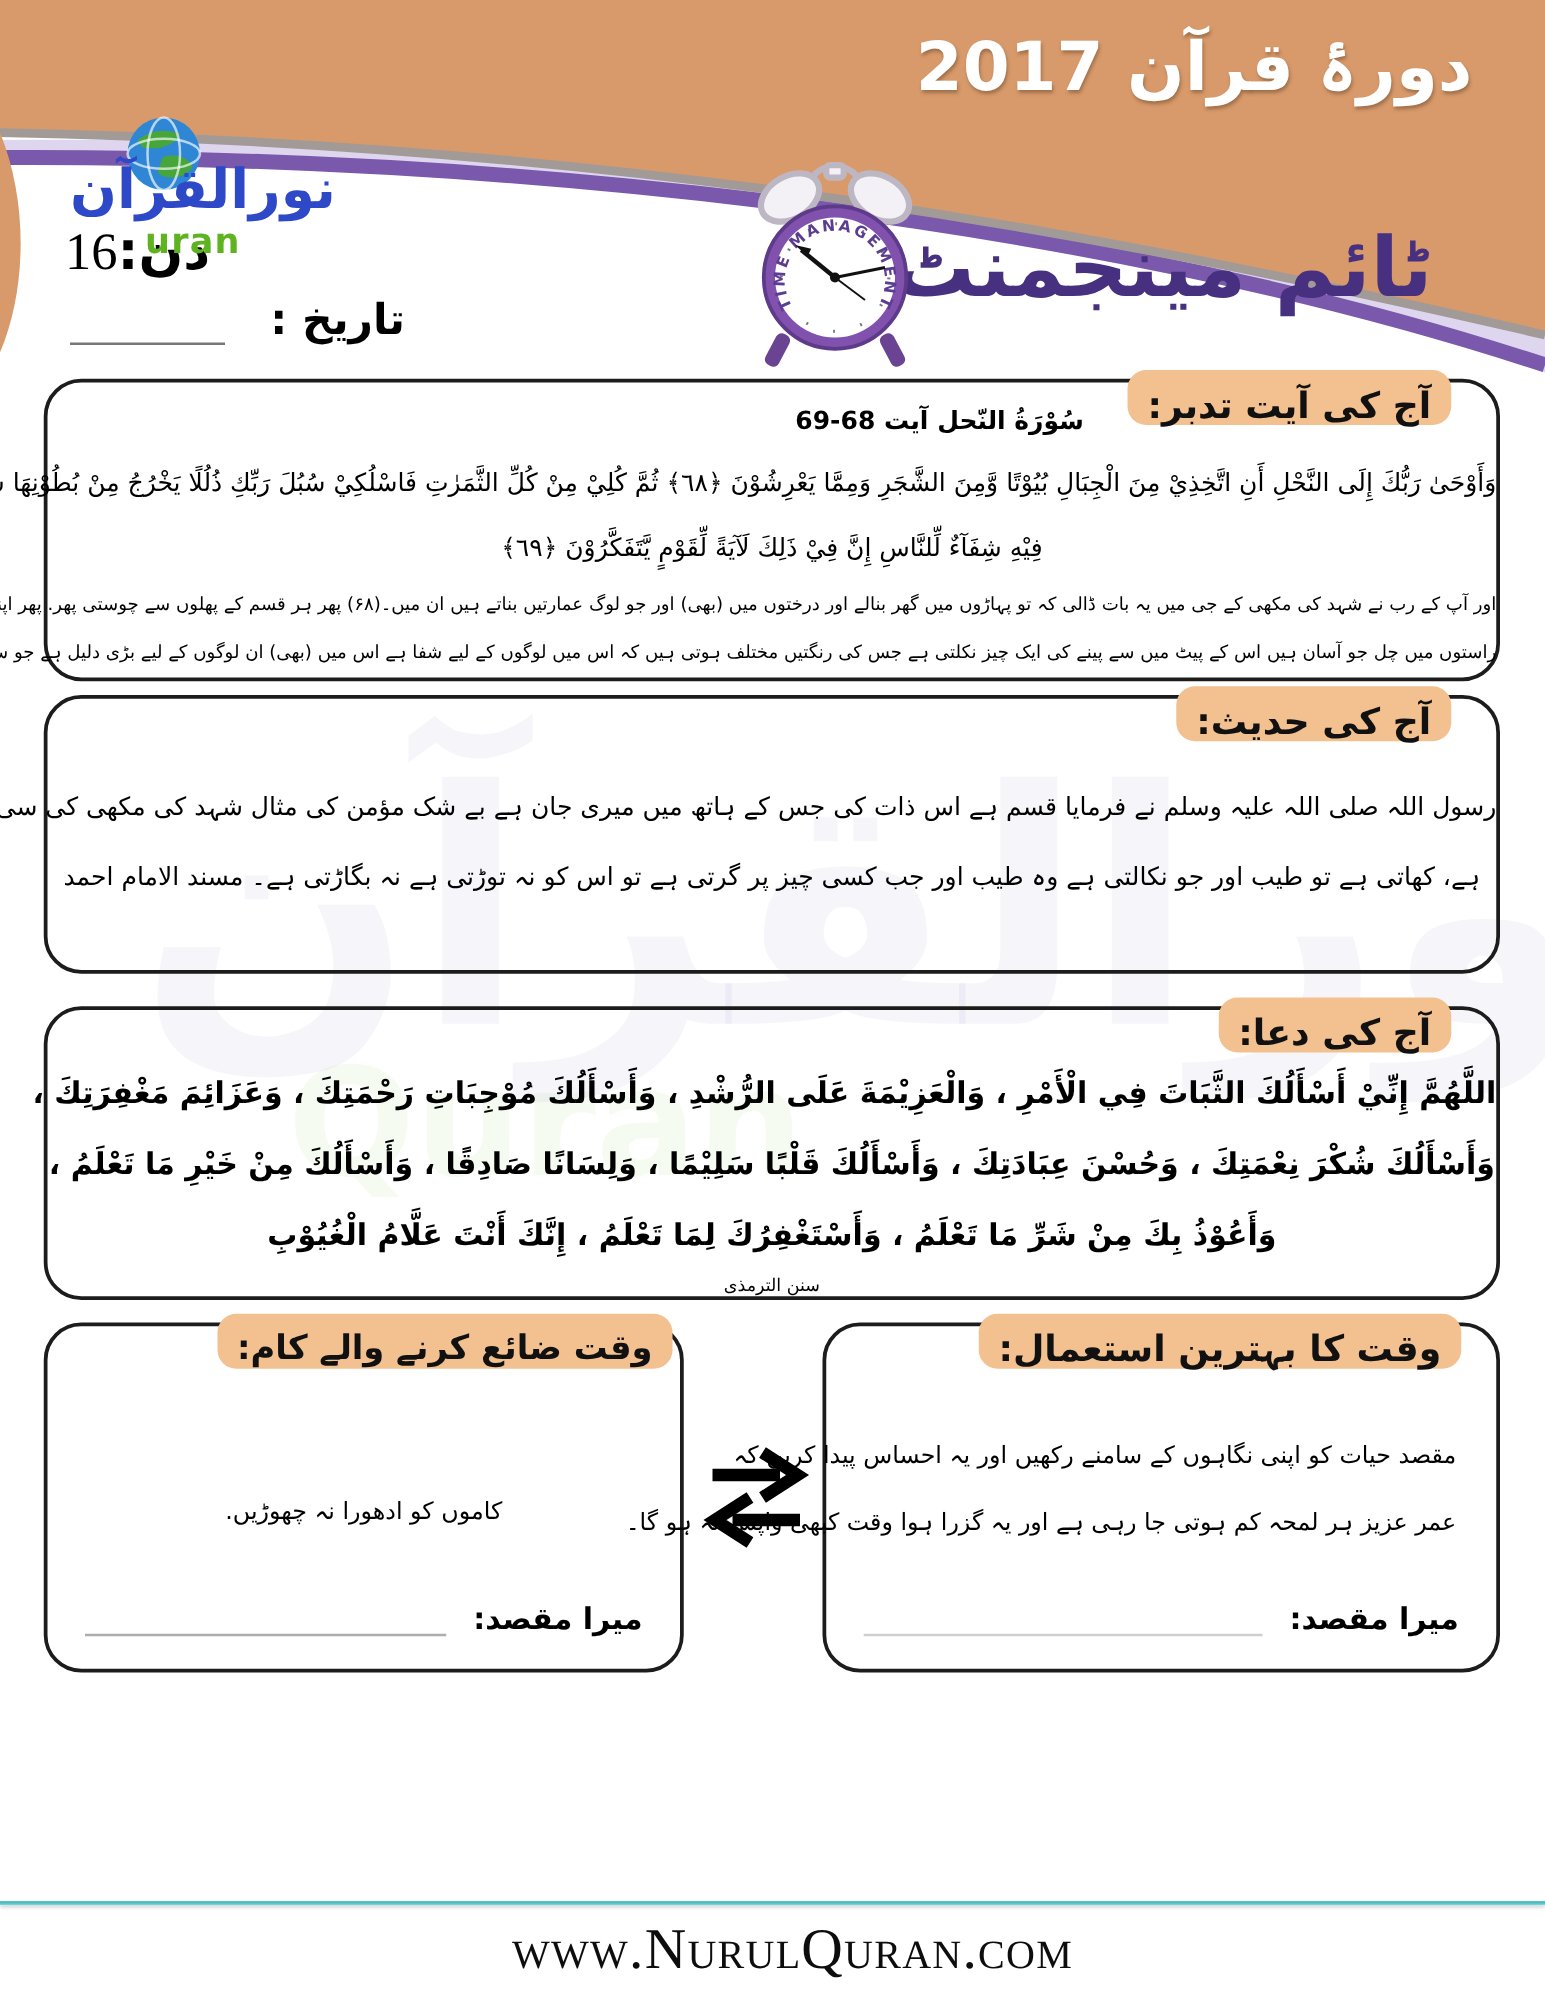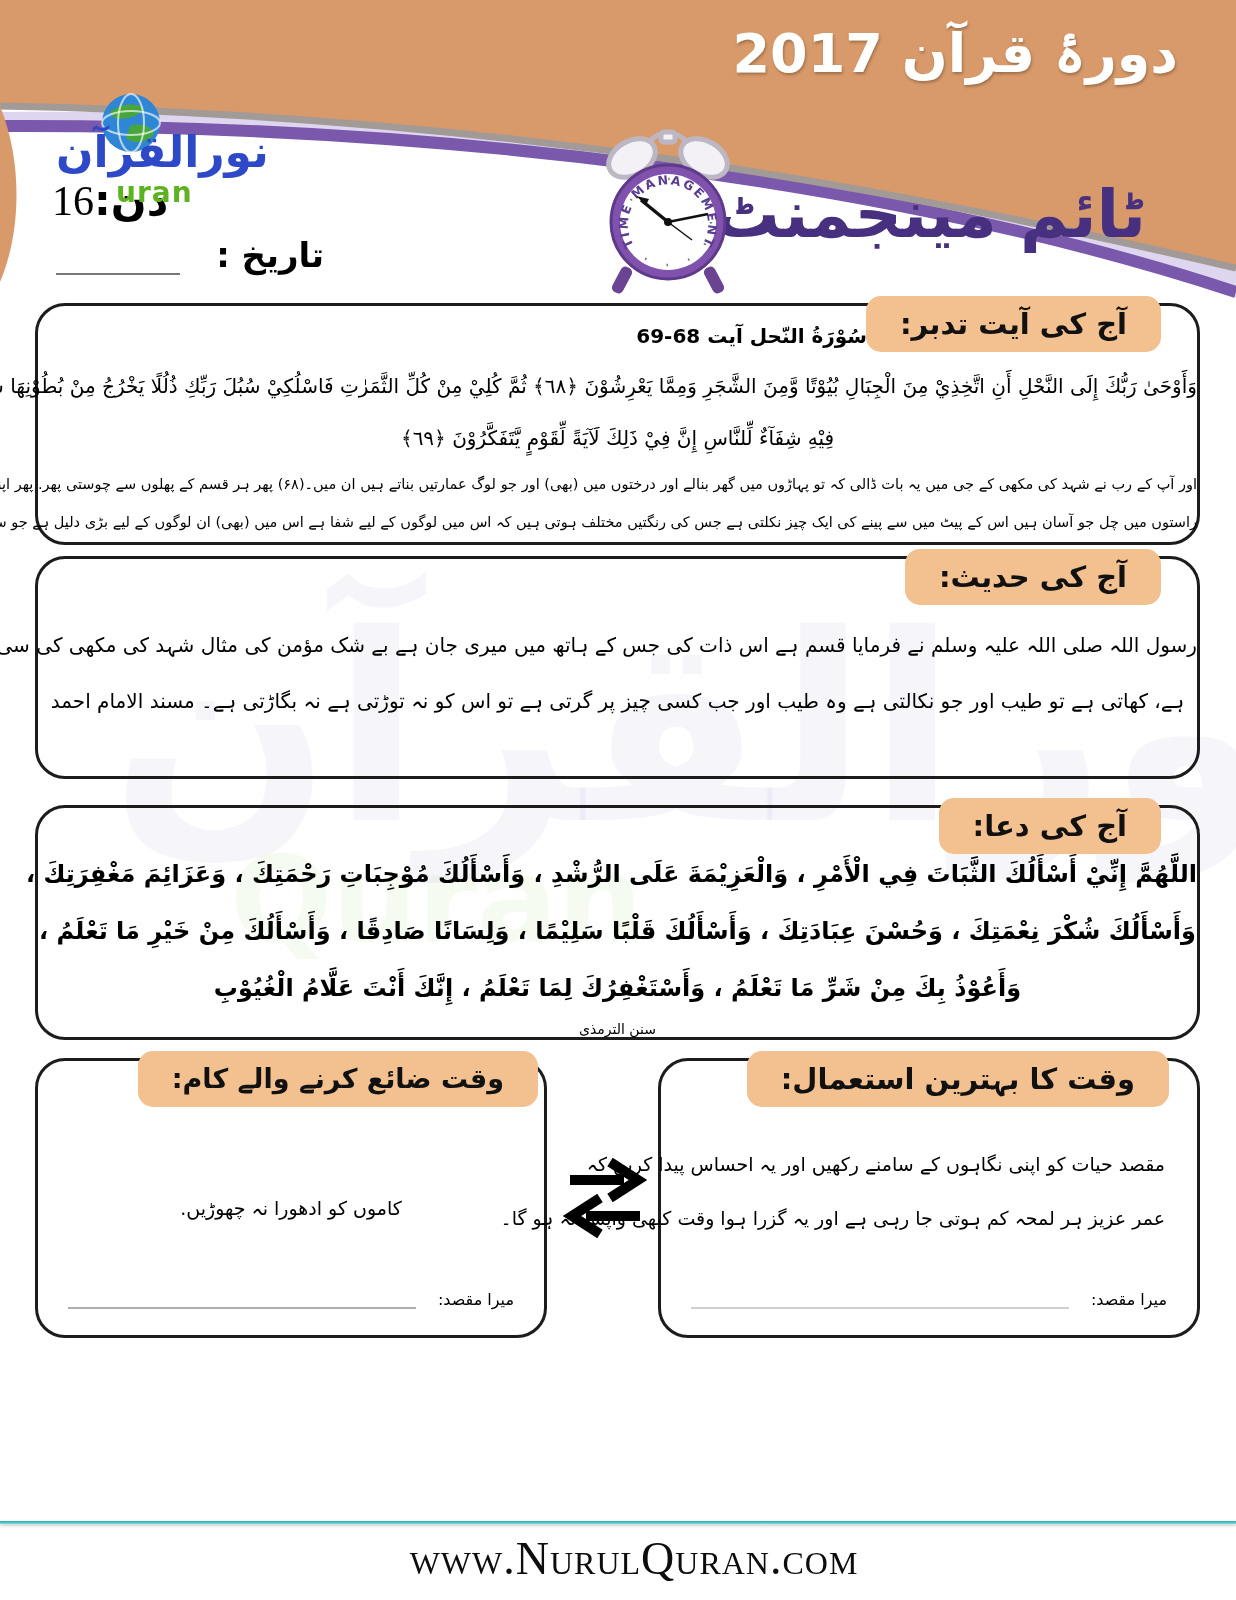"آج کی آیت تدبر:" .tab { height: 56px -> 44px; padding: 0 34px -> 0 16px }
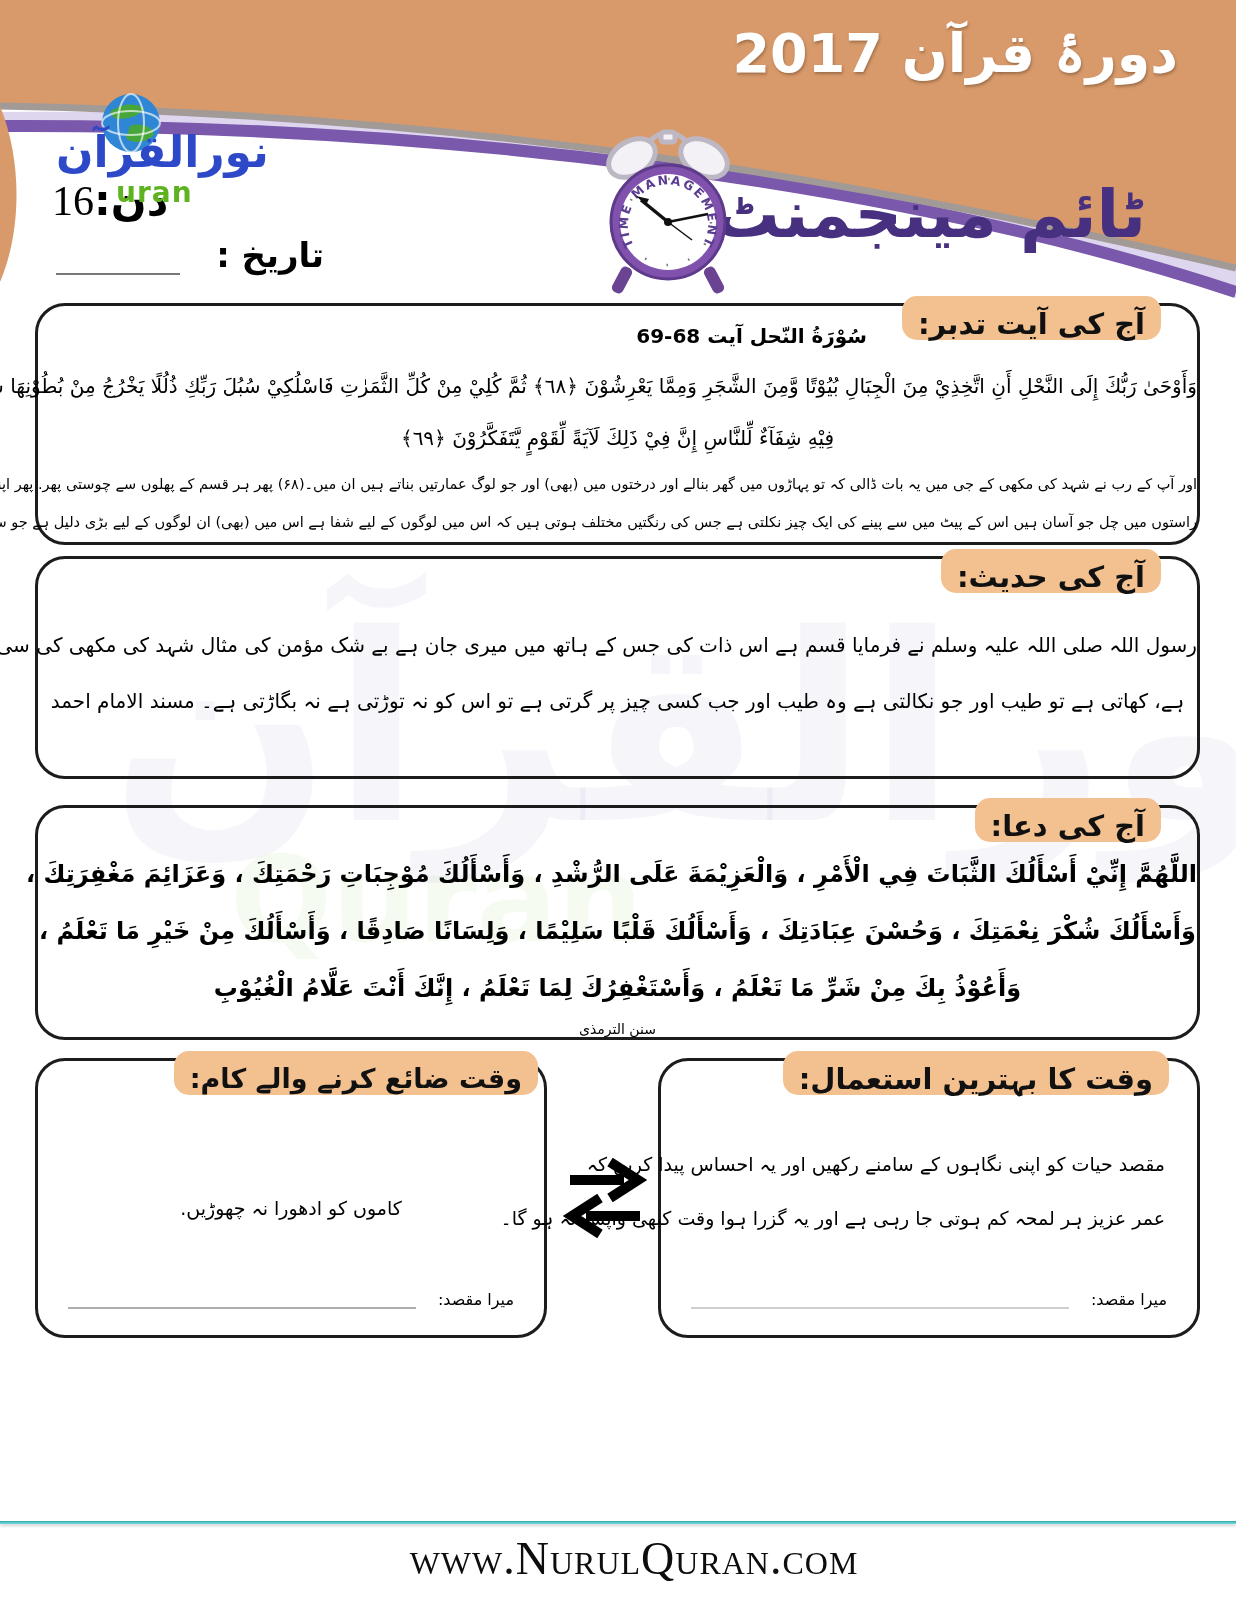"میرا مقصد:" .goal-label { font-size: 16px -> 24px; font-weight: normal -> bold }
